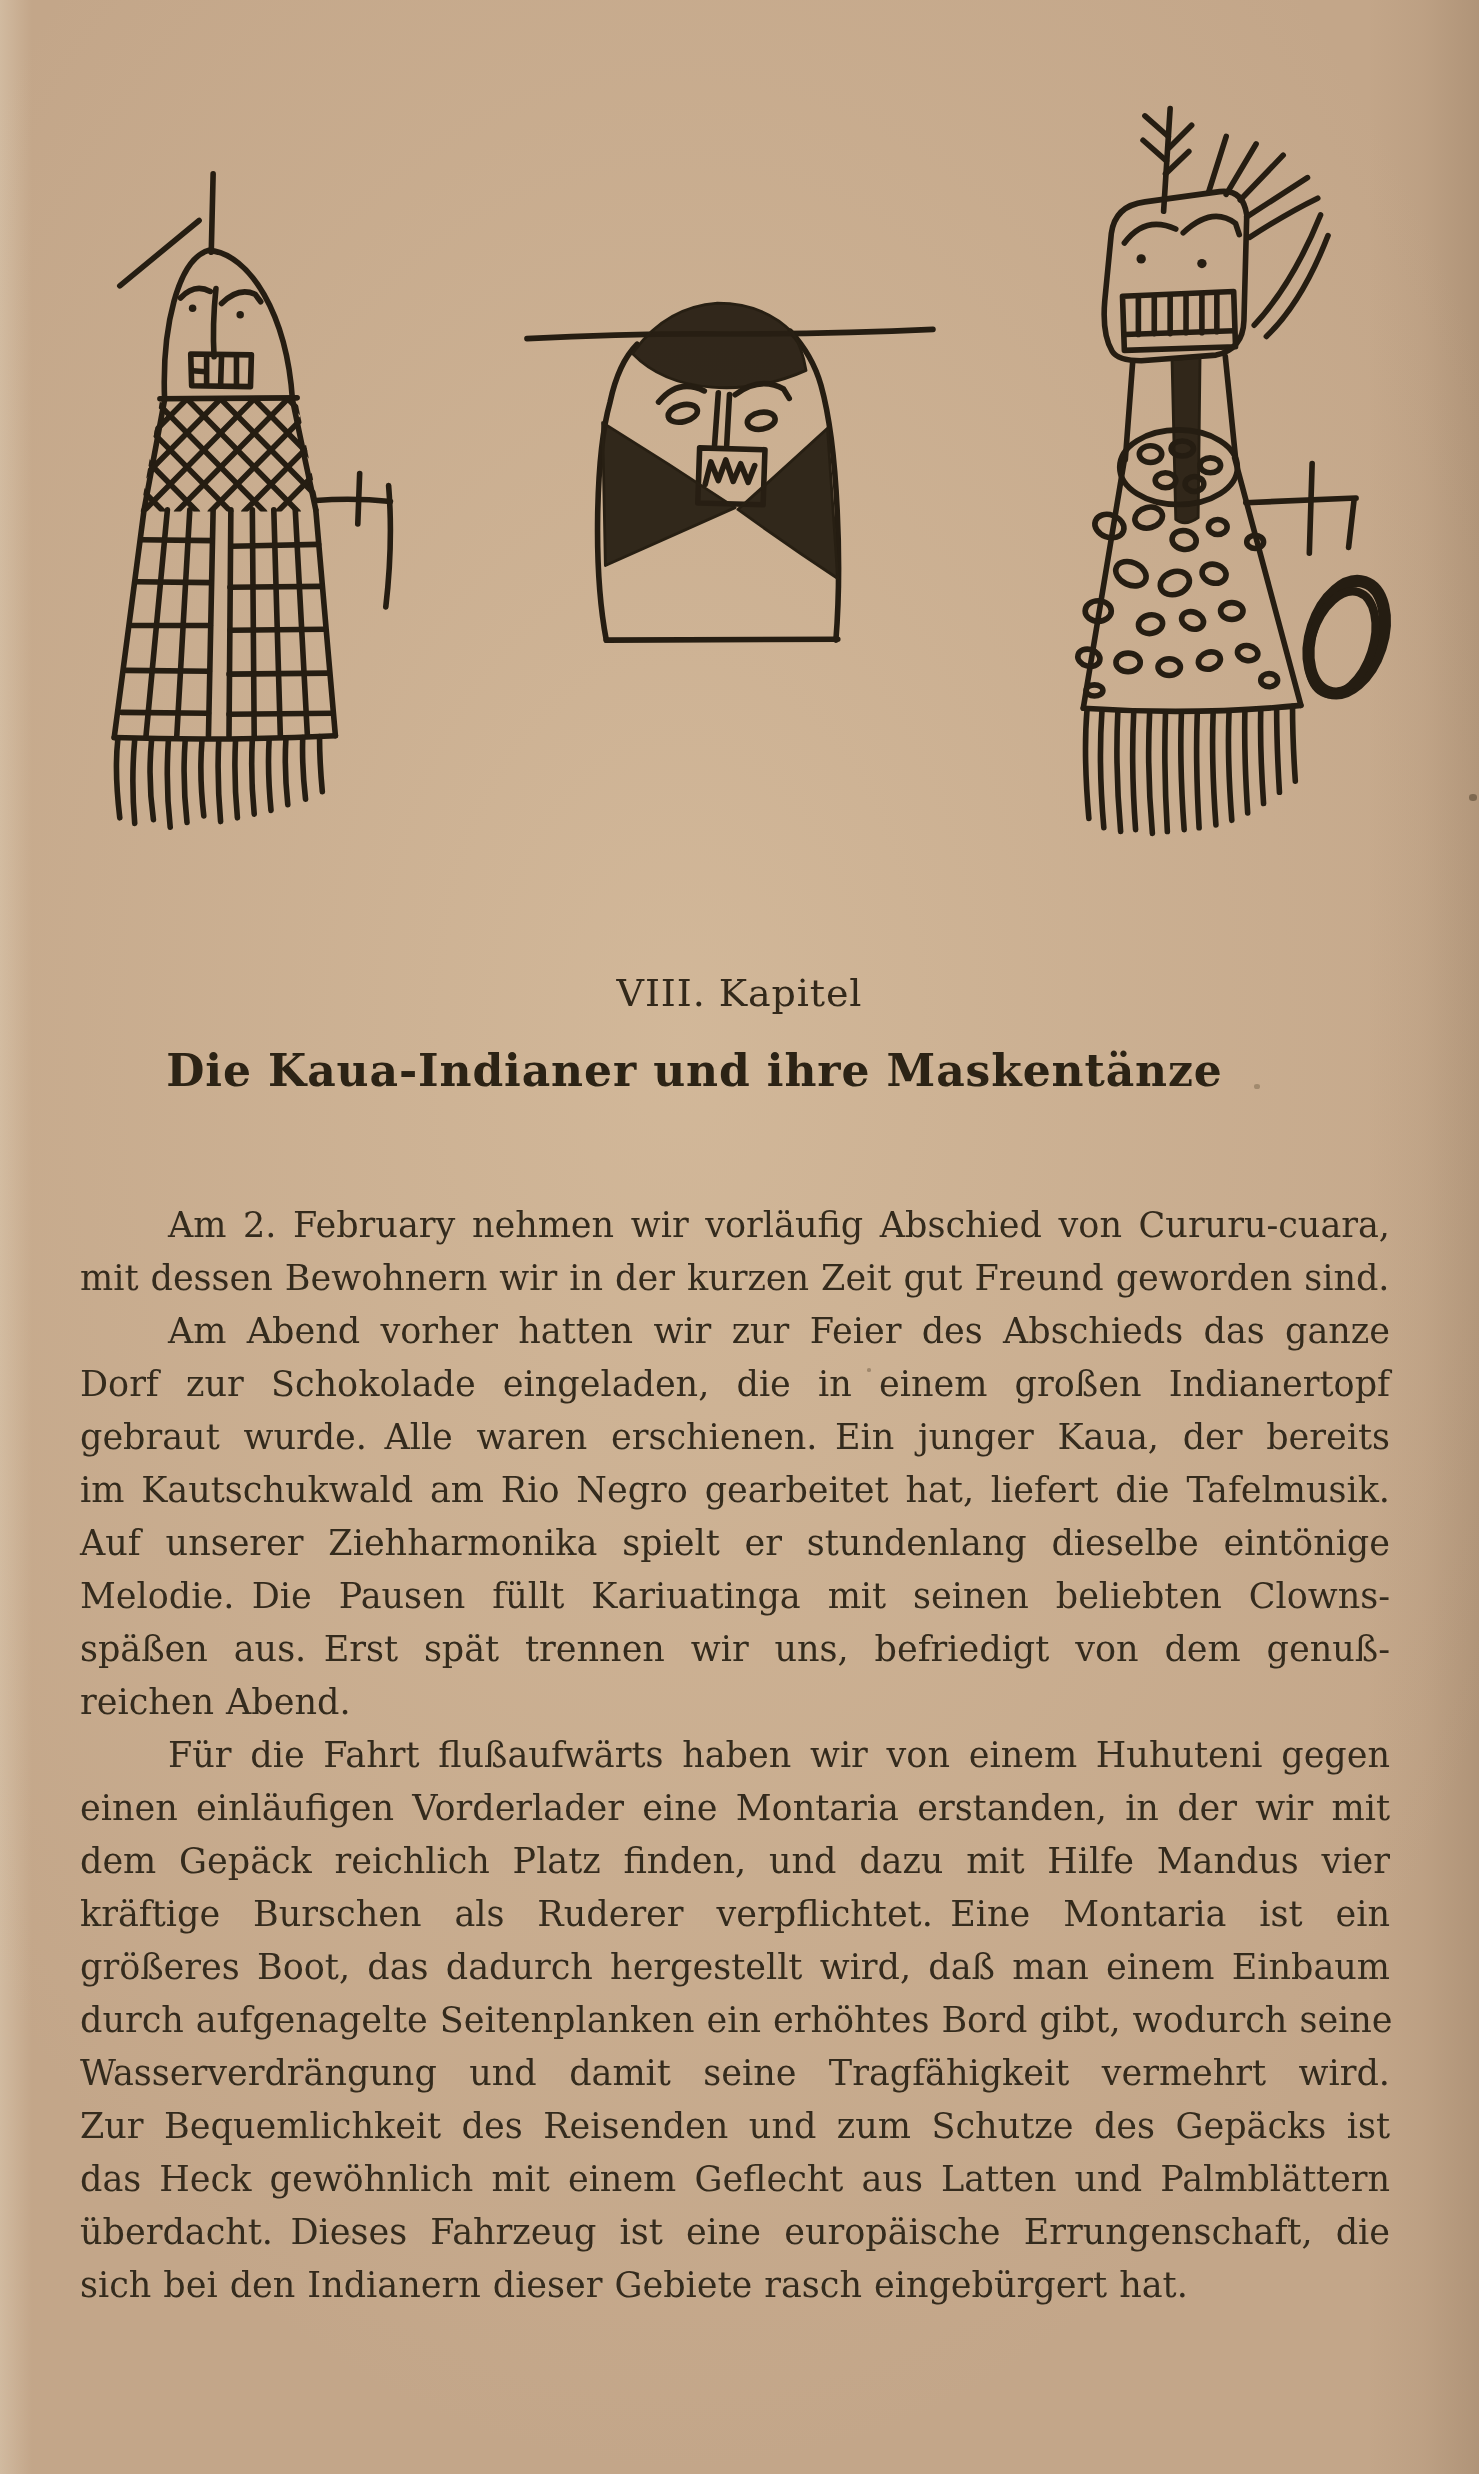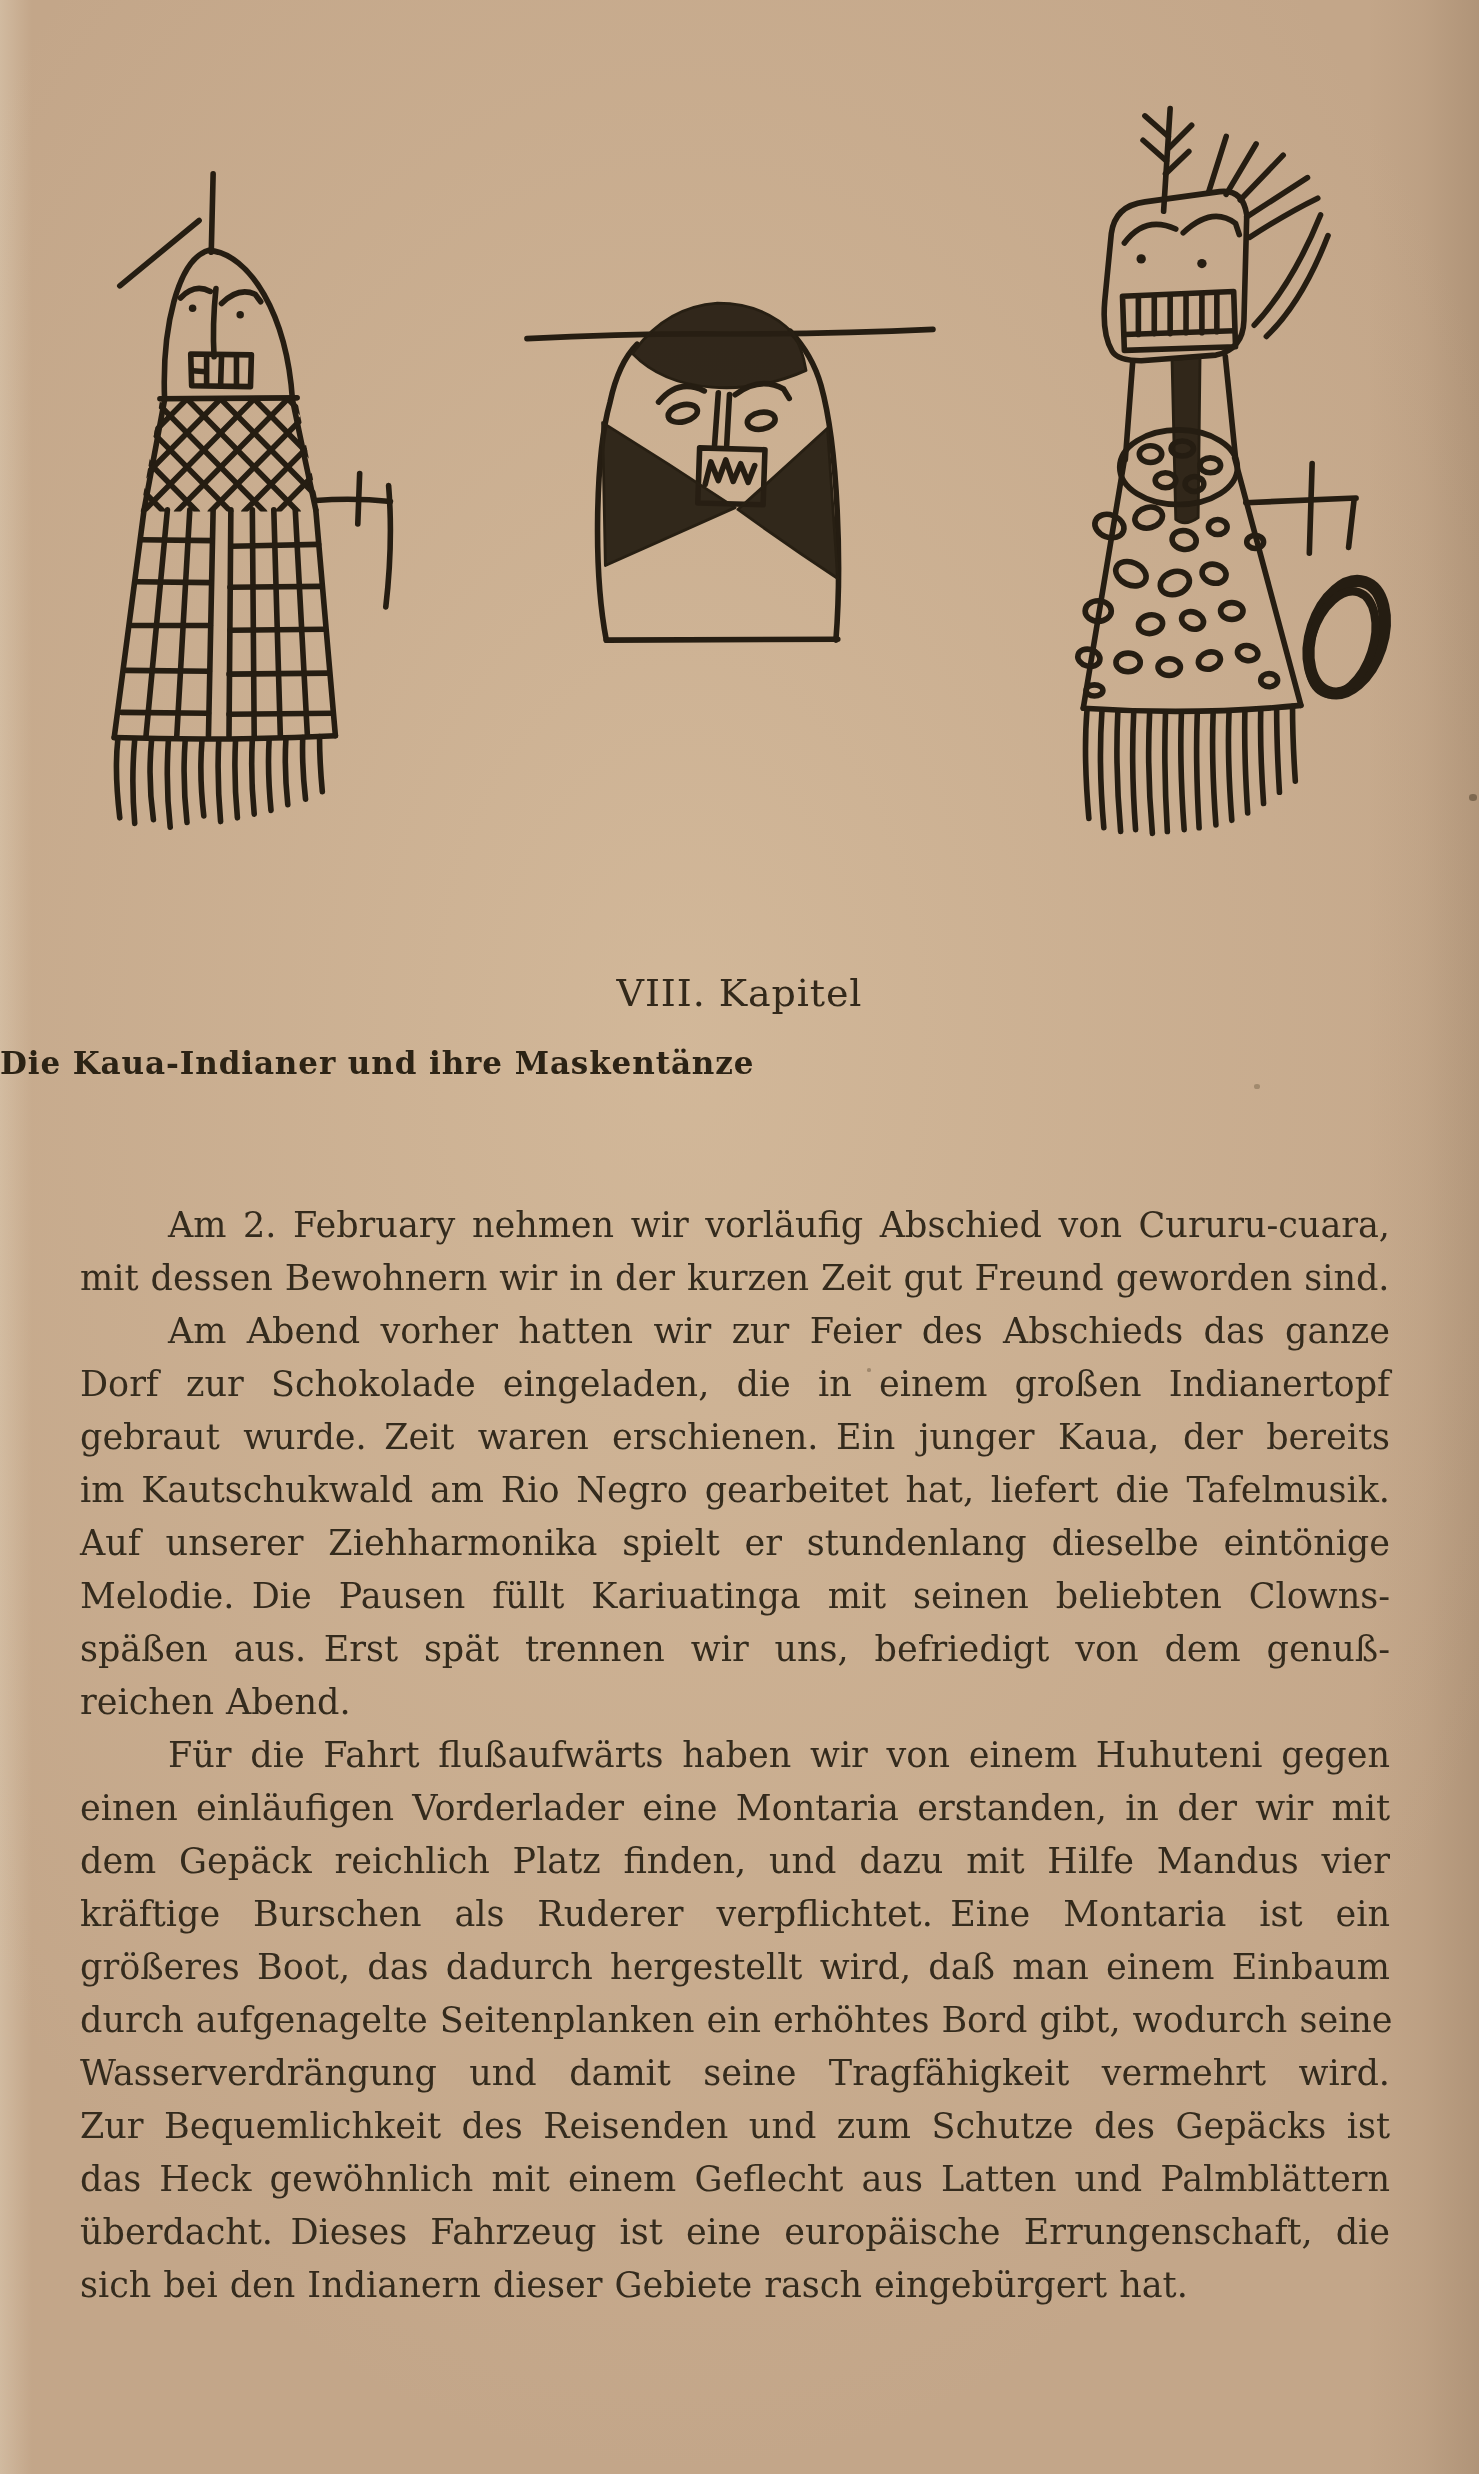"Die Kaua-Indianer und ihre Maskentänze" .title { font-size: 31px -> 44px; text-align: left -> center }
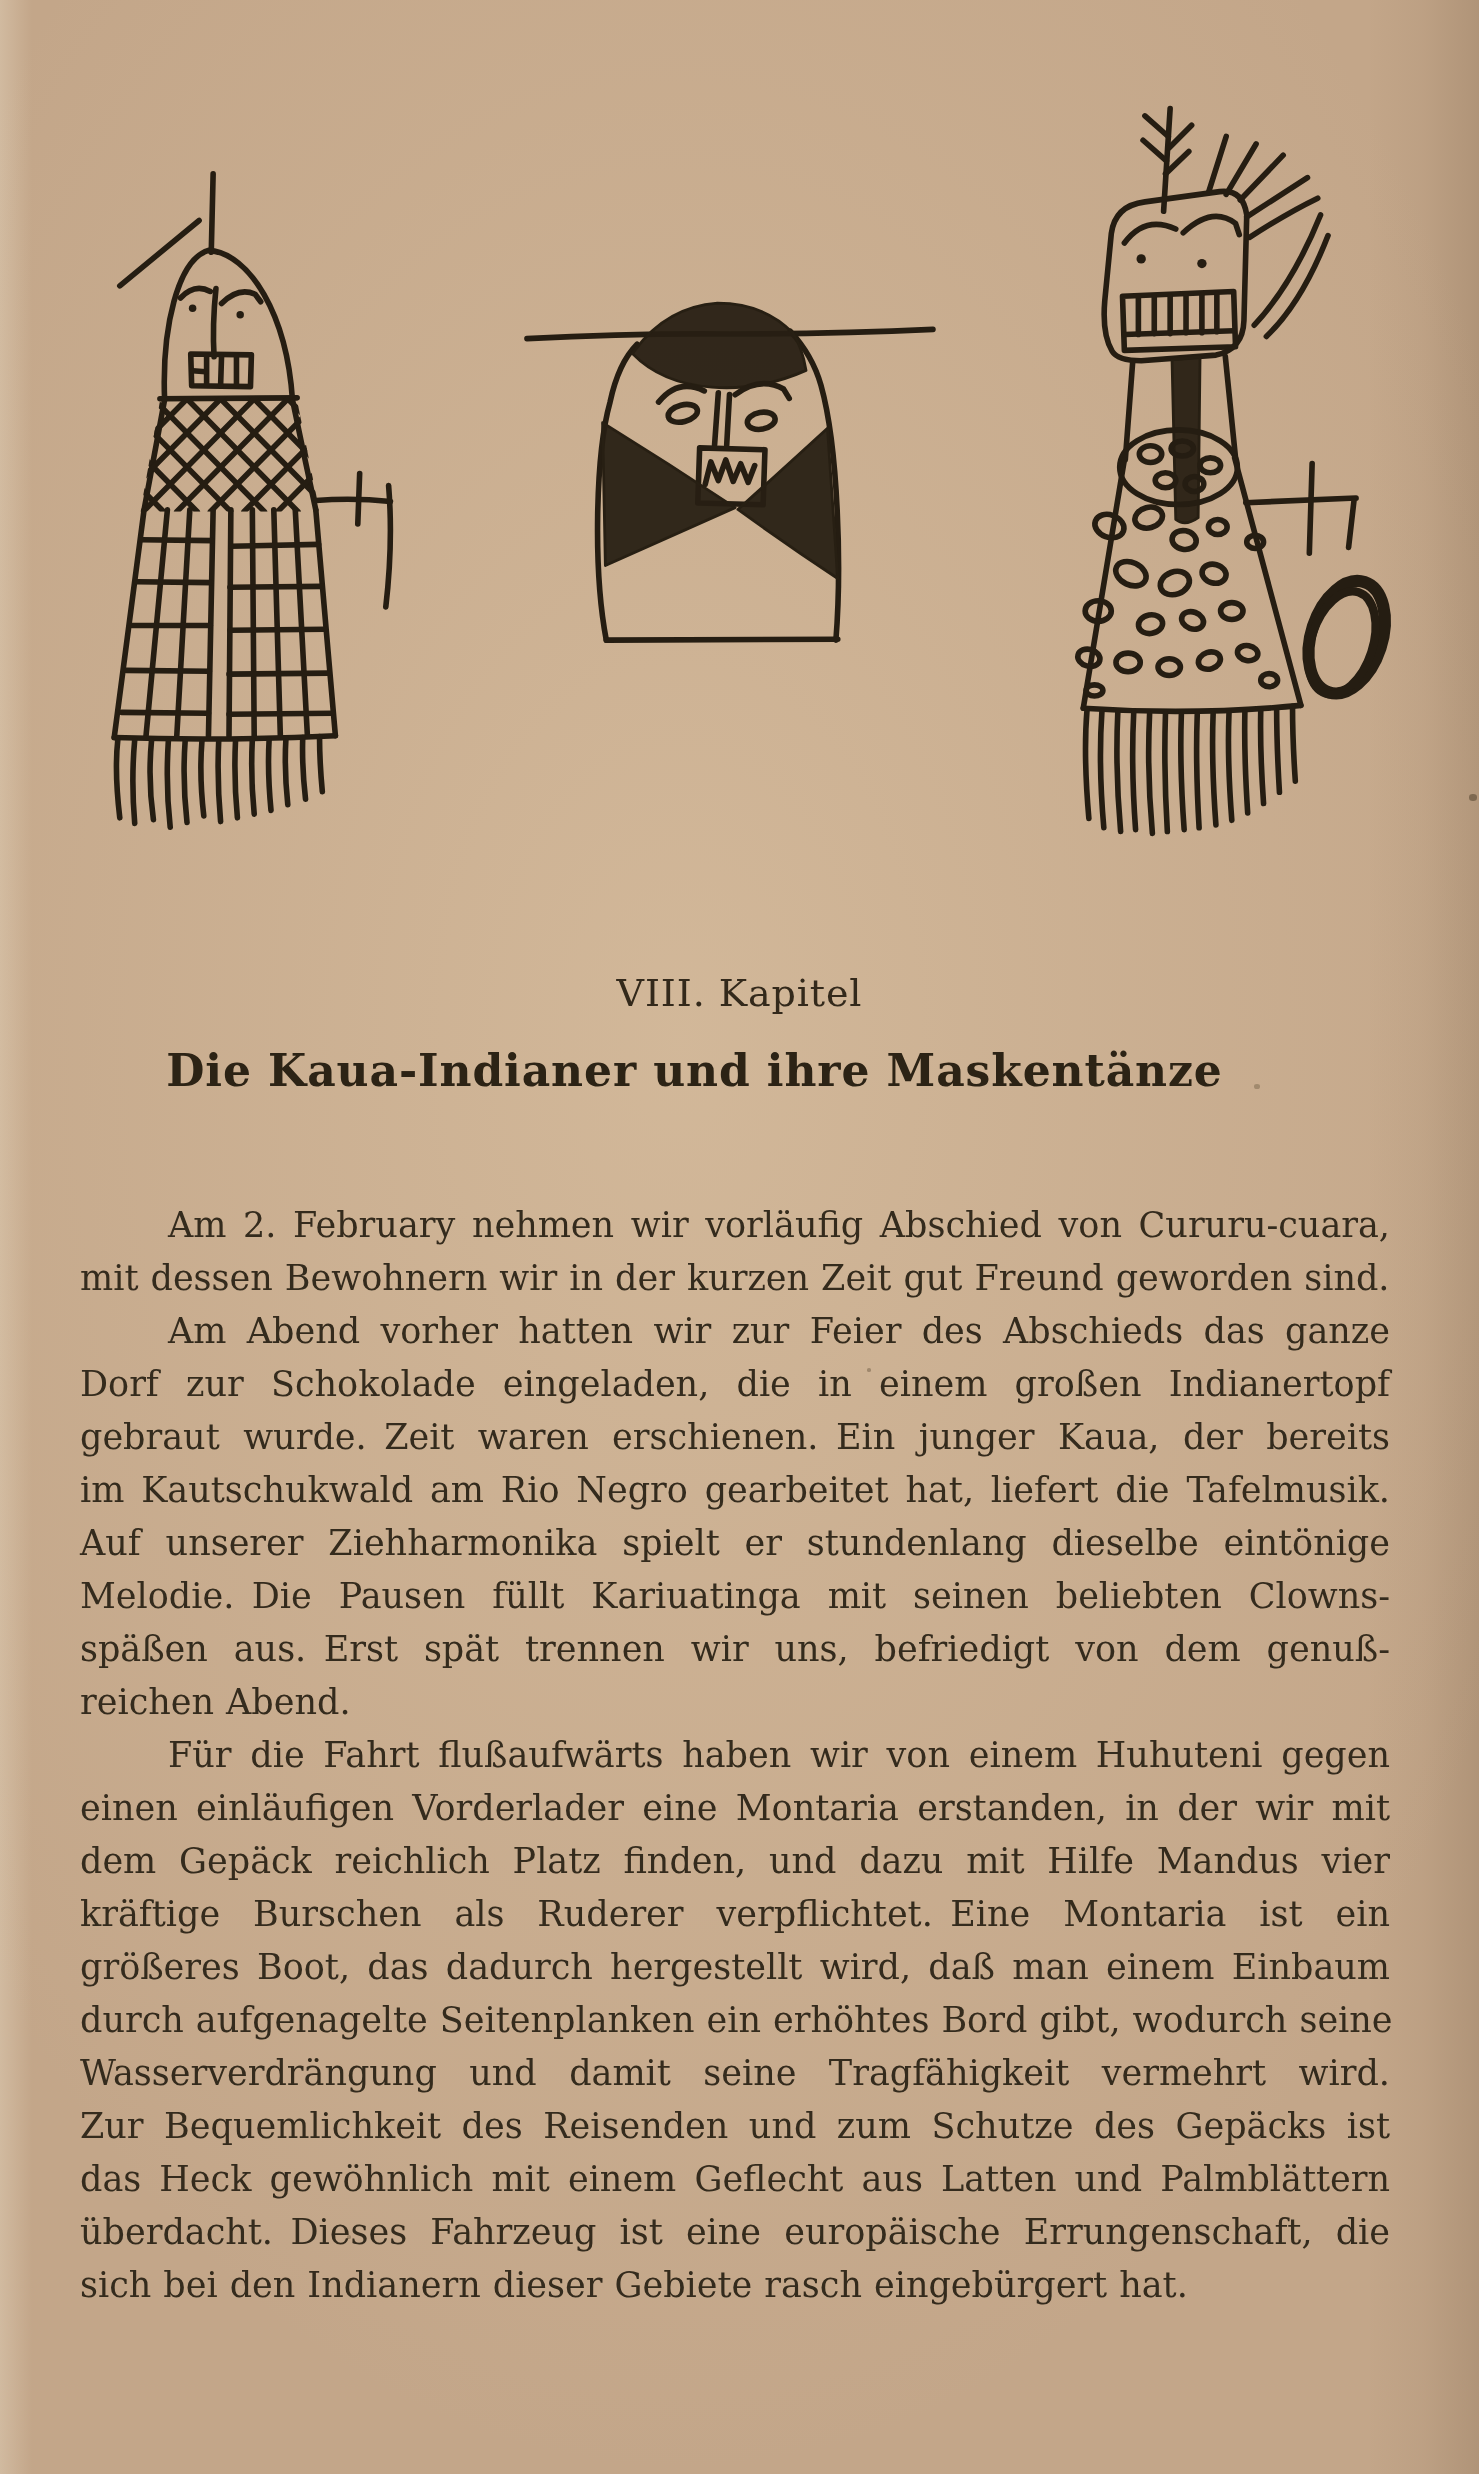"gebraut wurde. Zeit waren erschienen." div.line { text: Zeit -> Alle }
